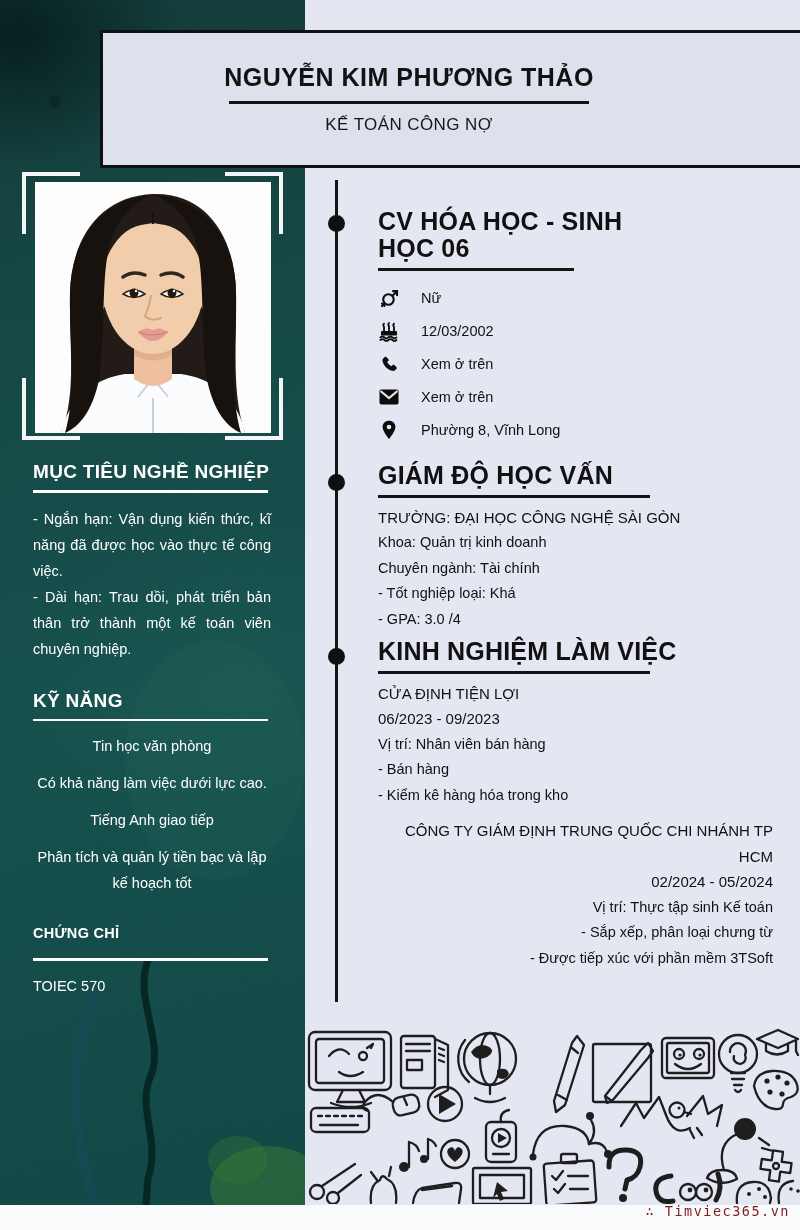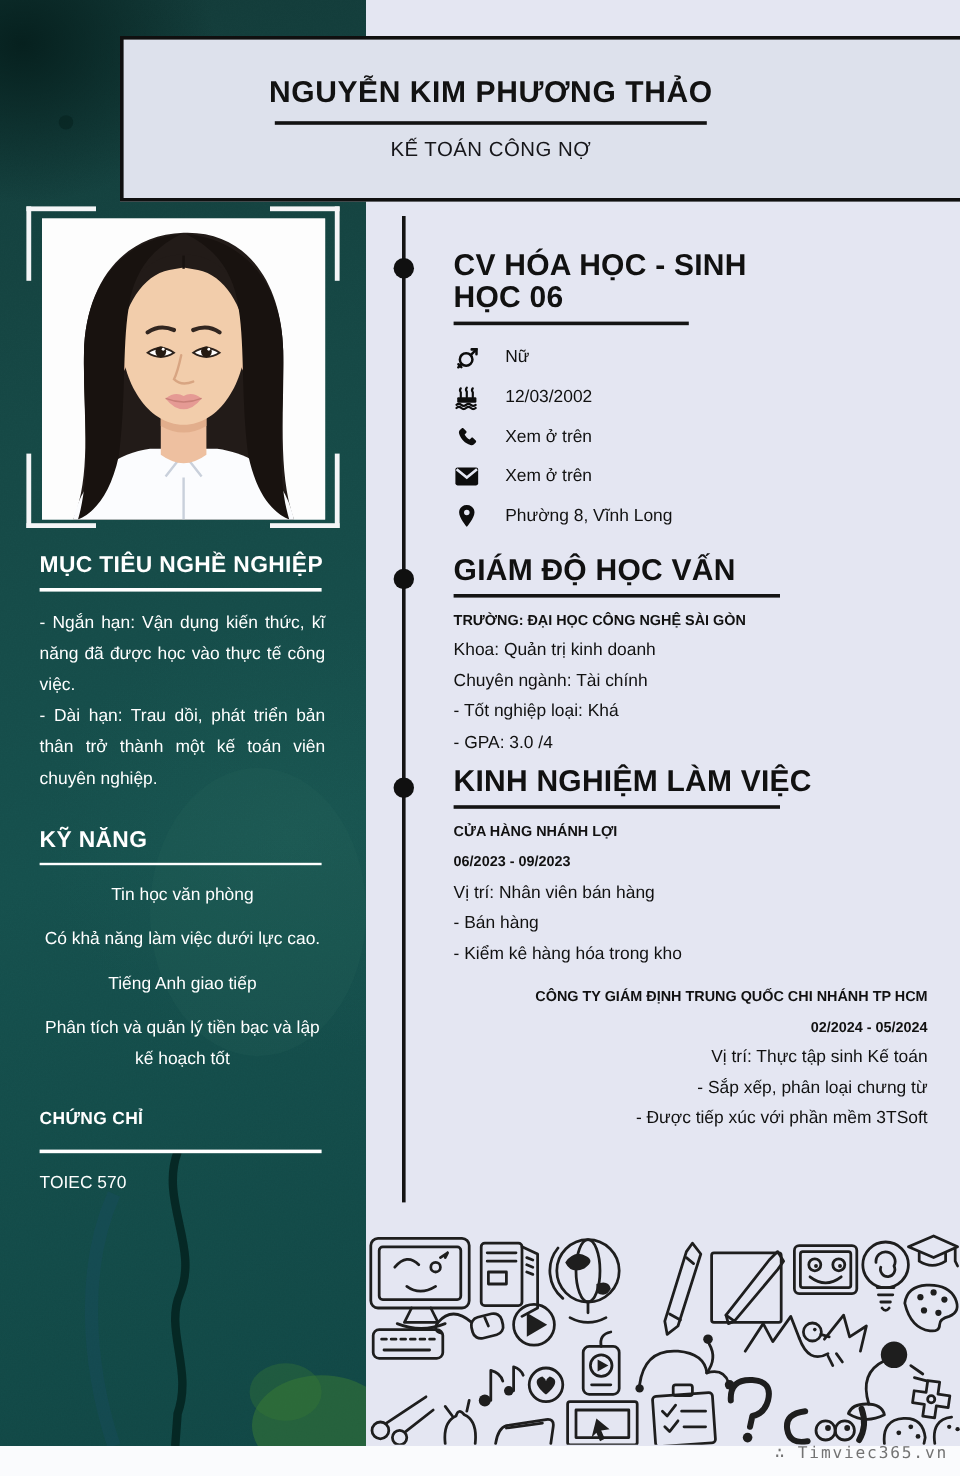"TRƯỜNG: ĐẠI HỌC CÔNG NGHỆ" .b-line { font-size: 12px -> 15px; font-weight: bold -> normal }
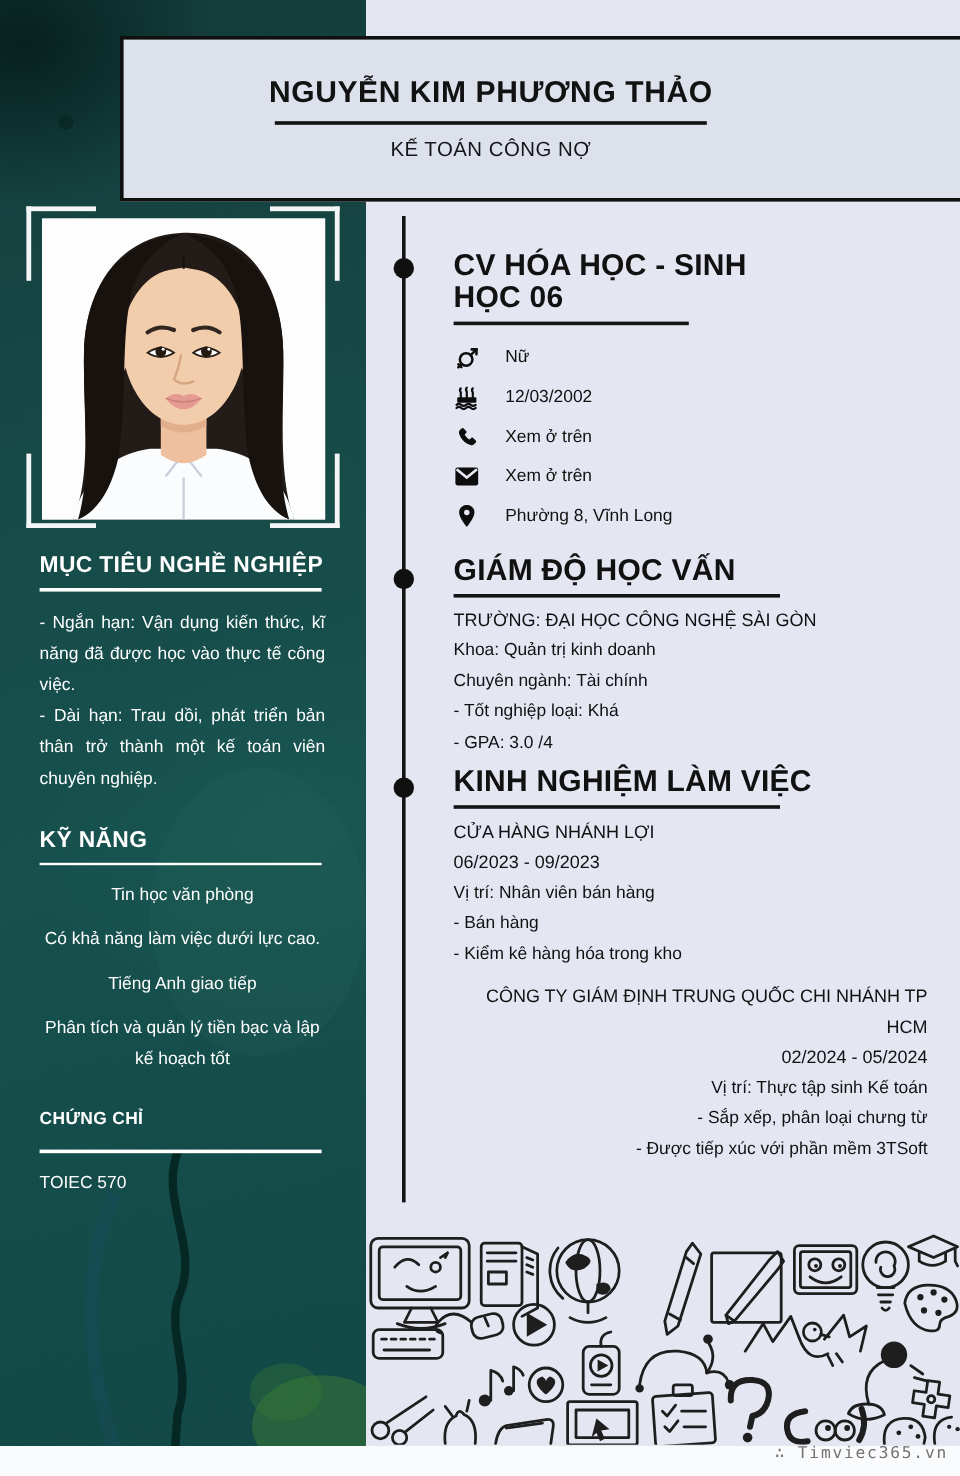"CỬA HÀNG NHÁNH LỢI" div.b-line { text: HÀNG NHÁNH -> ĐỊNH TIỆN }
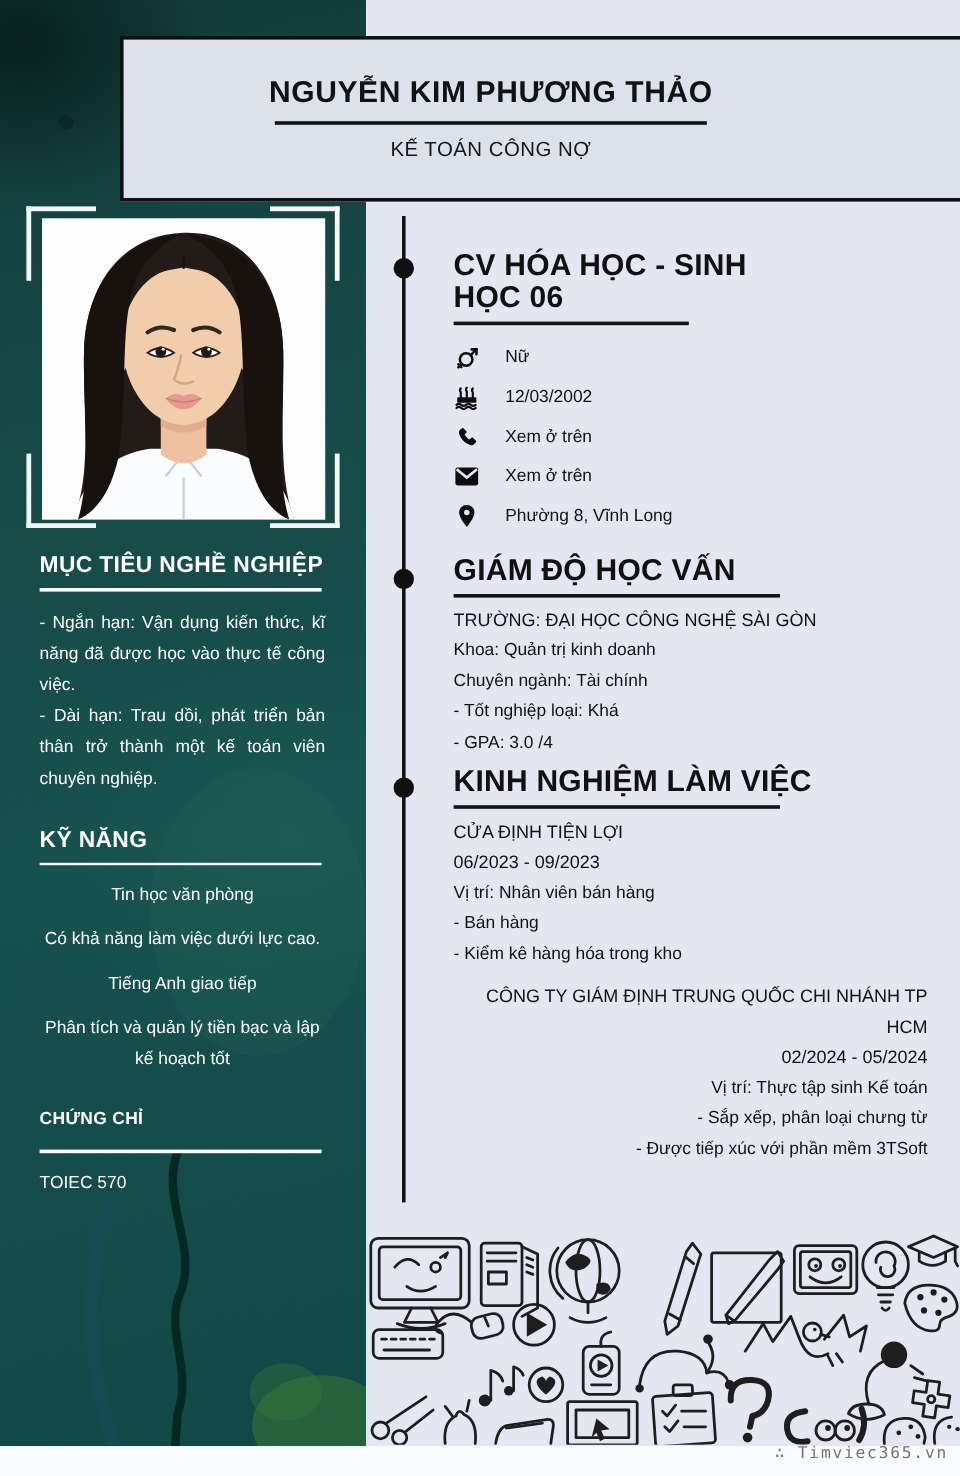"∴ Timviec365.vn" .watermark { color: #737373 -> #7f1d1d }
